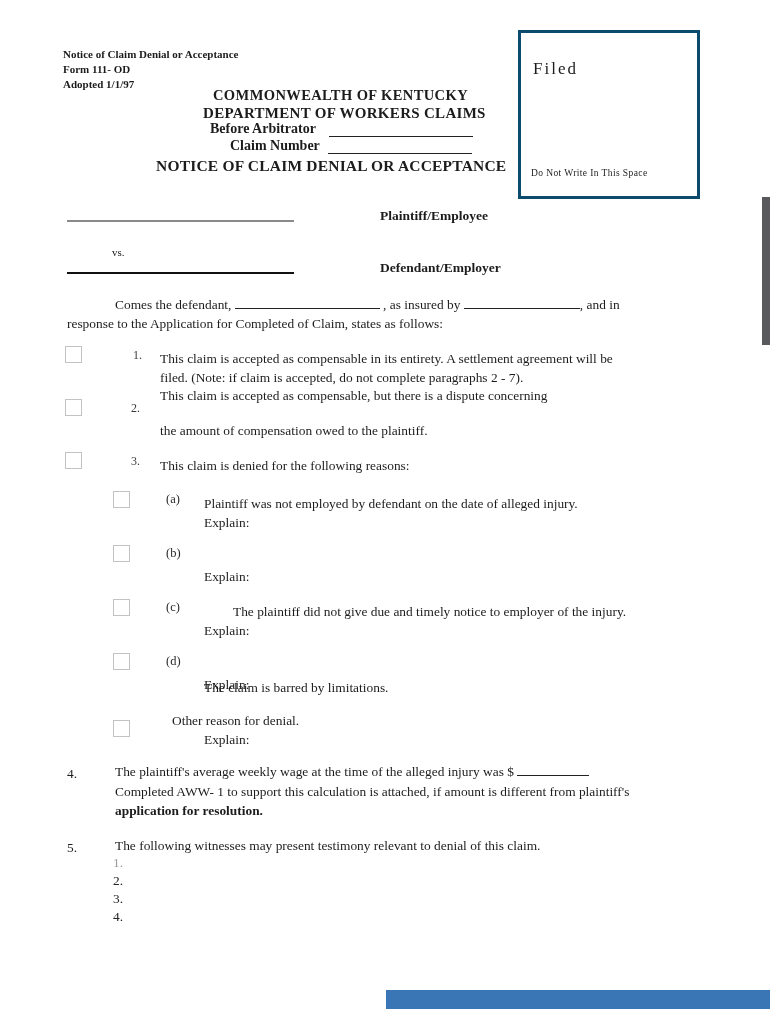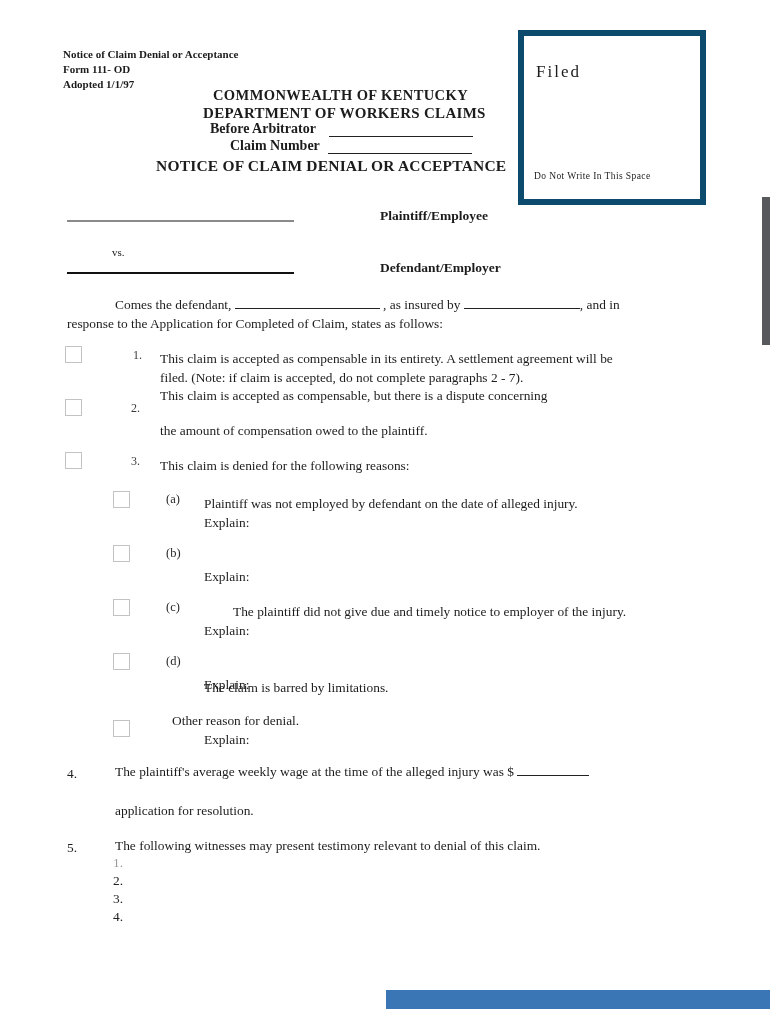"Filed" .filedbox { border: 6px solid #0c4a6e -> 3px solid #0c4a6e }
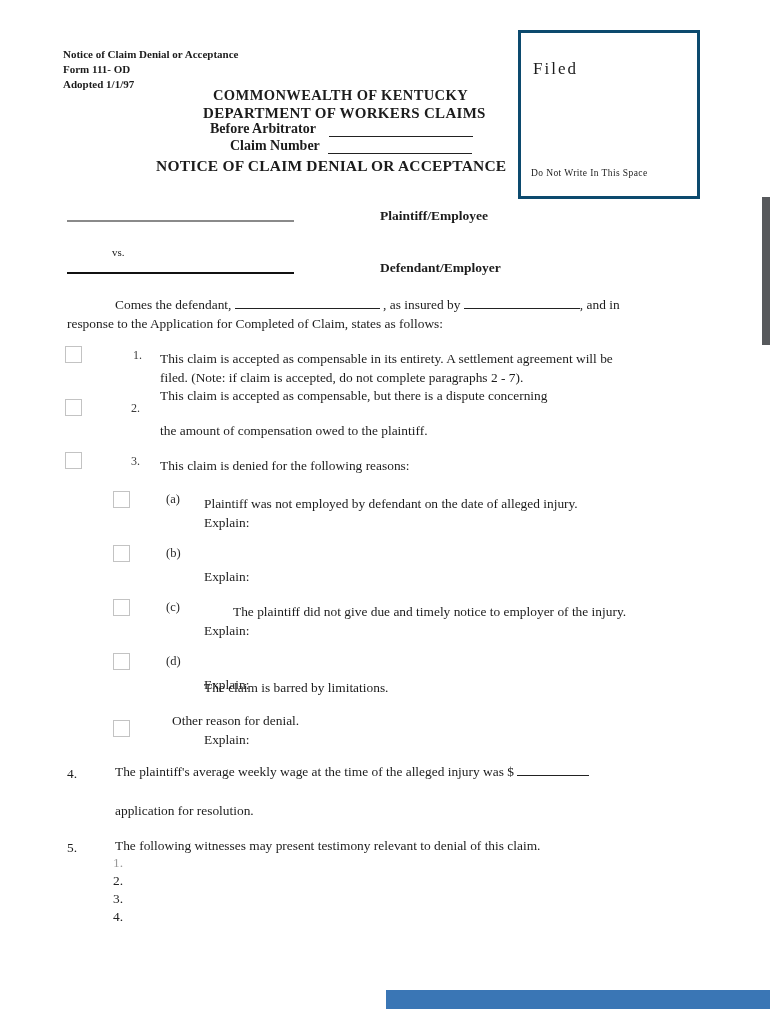"Completed AWW- 1 to support" div.abs { html: none -> <div>Completed AWW- 1 to support this calculation is attached, if amount is different from plaintiff's</div> }
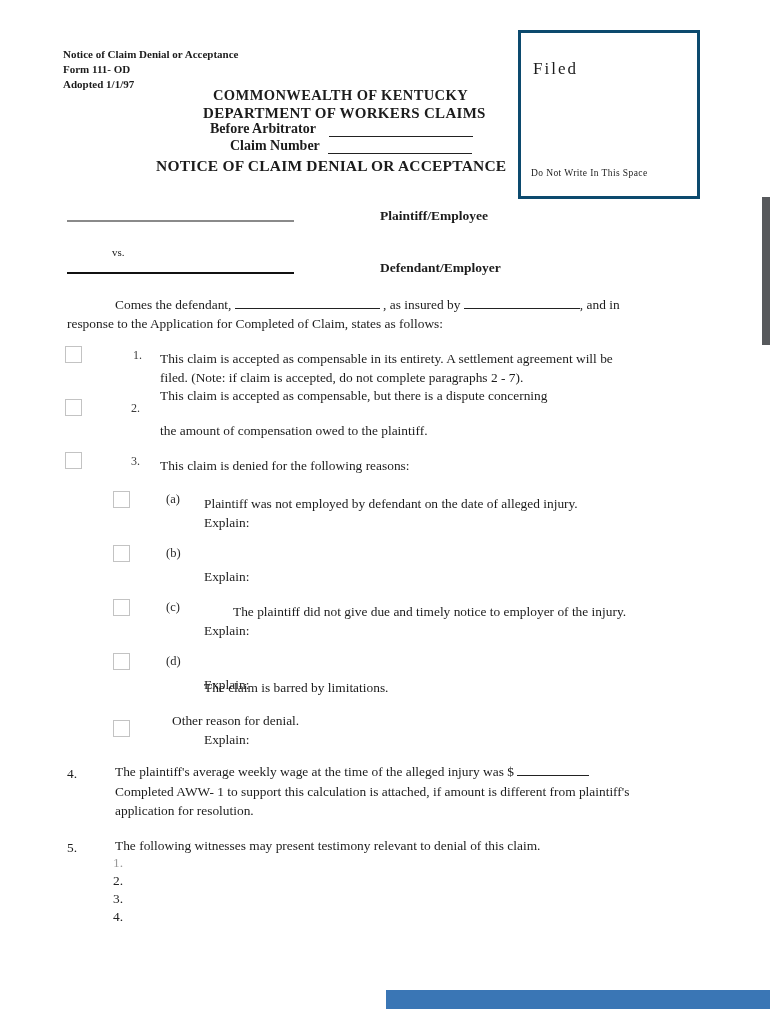"application for resolution." div.abs { font-weight: none -> bold }
